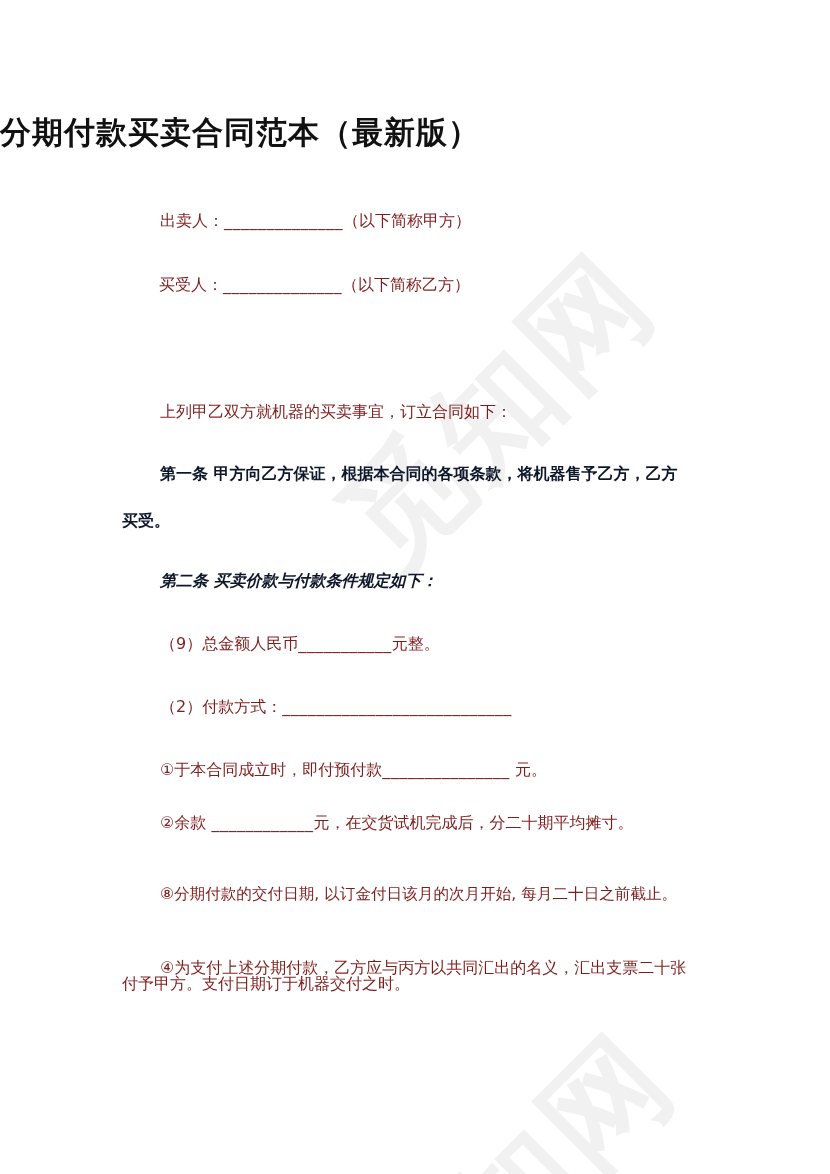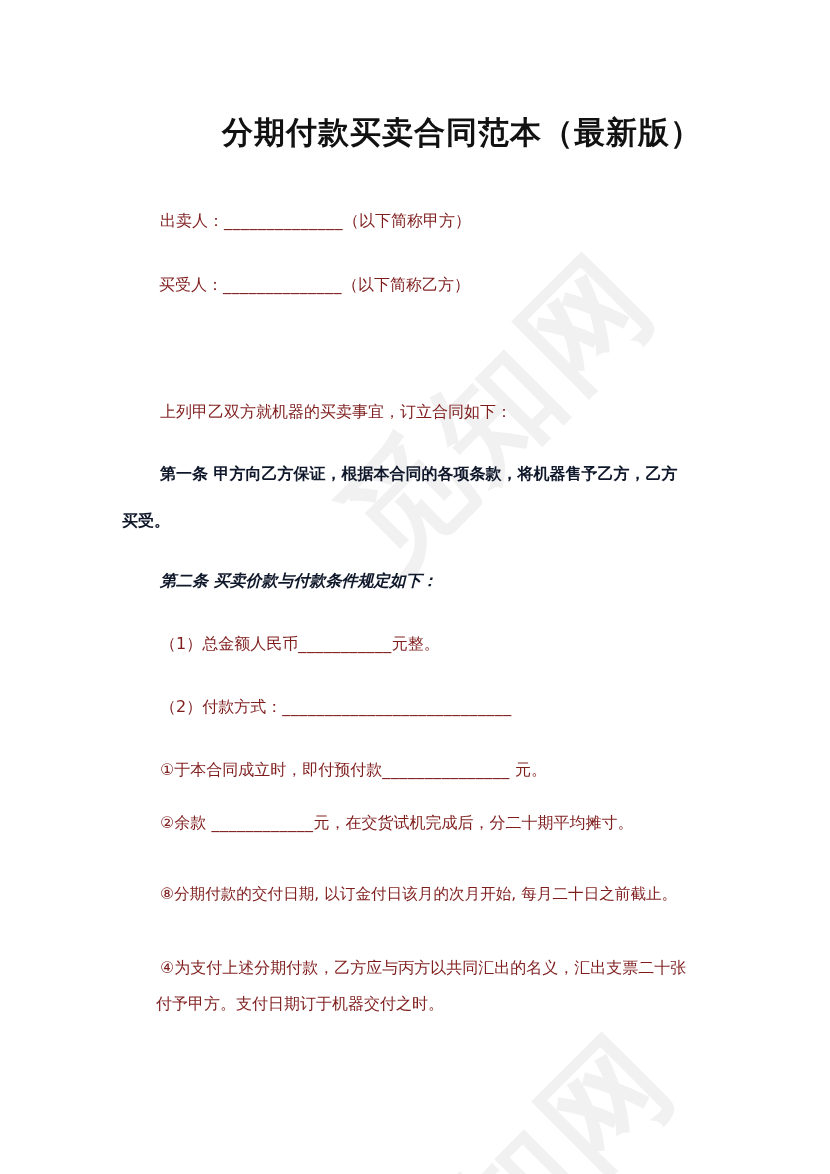"分期付款买卖合同范本（最新版）" .title { text-align: right -> left }
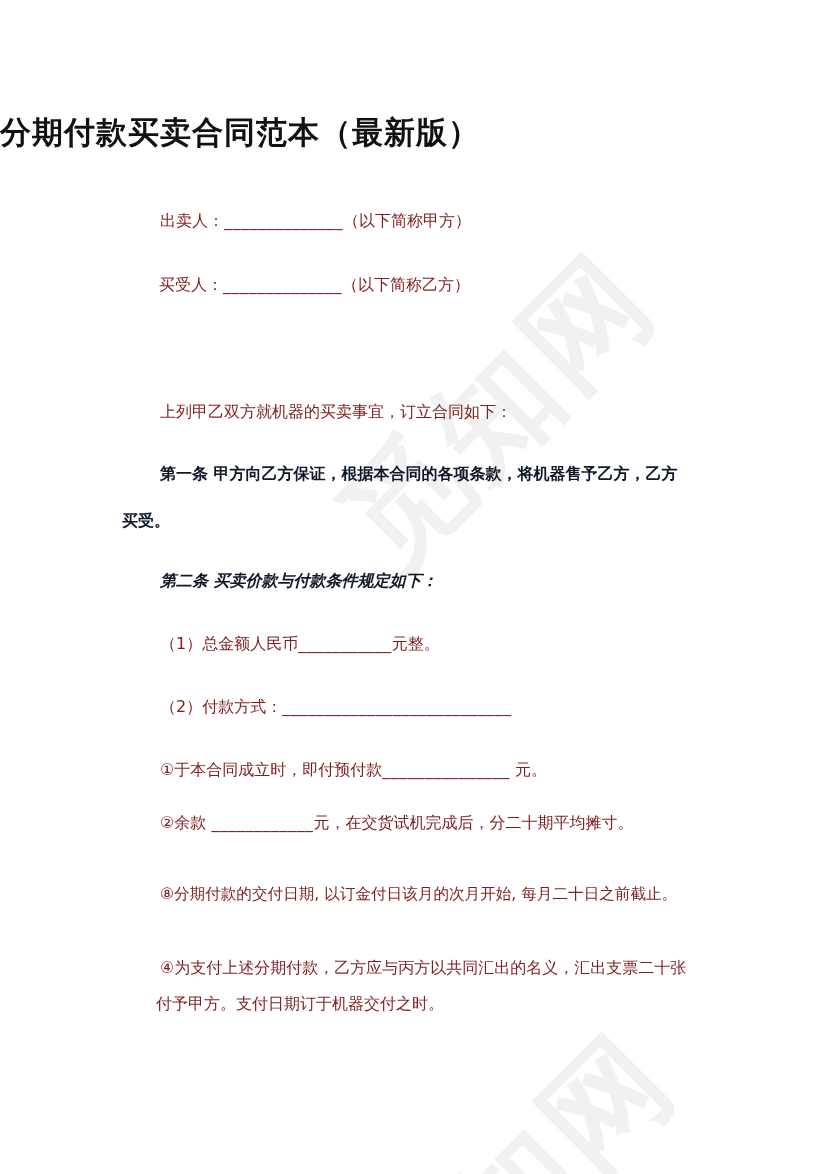"（1）总金额人民币" span { text: 1 -> 9 }
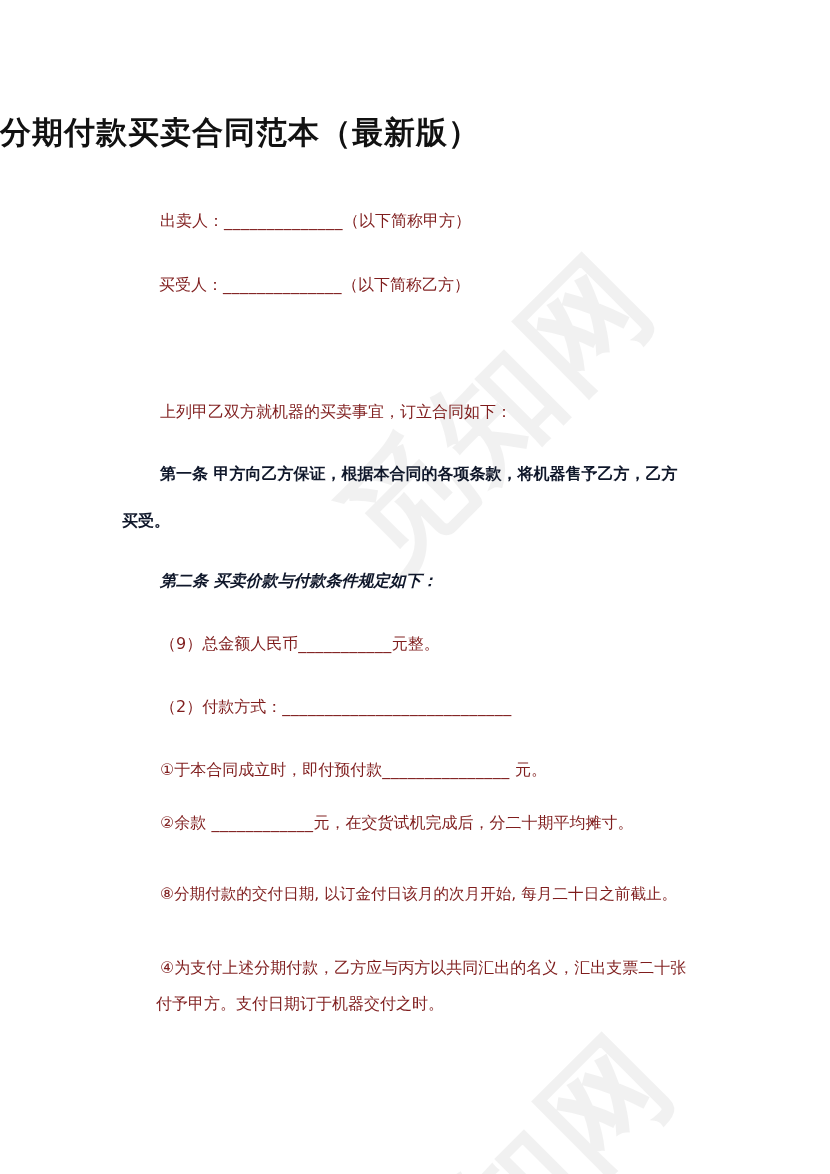"付予甲方。支付日期订于机器交付之时。" div.line { margin-left: 34px -> none; top: 994px -> 974px }
